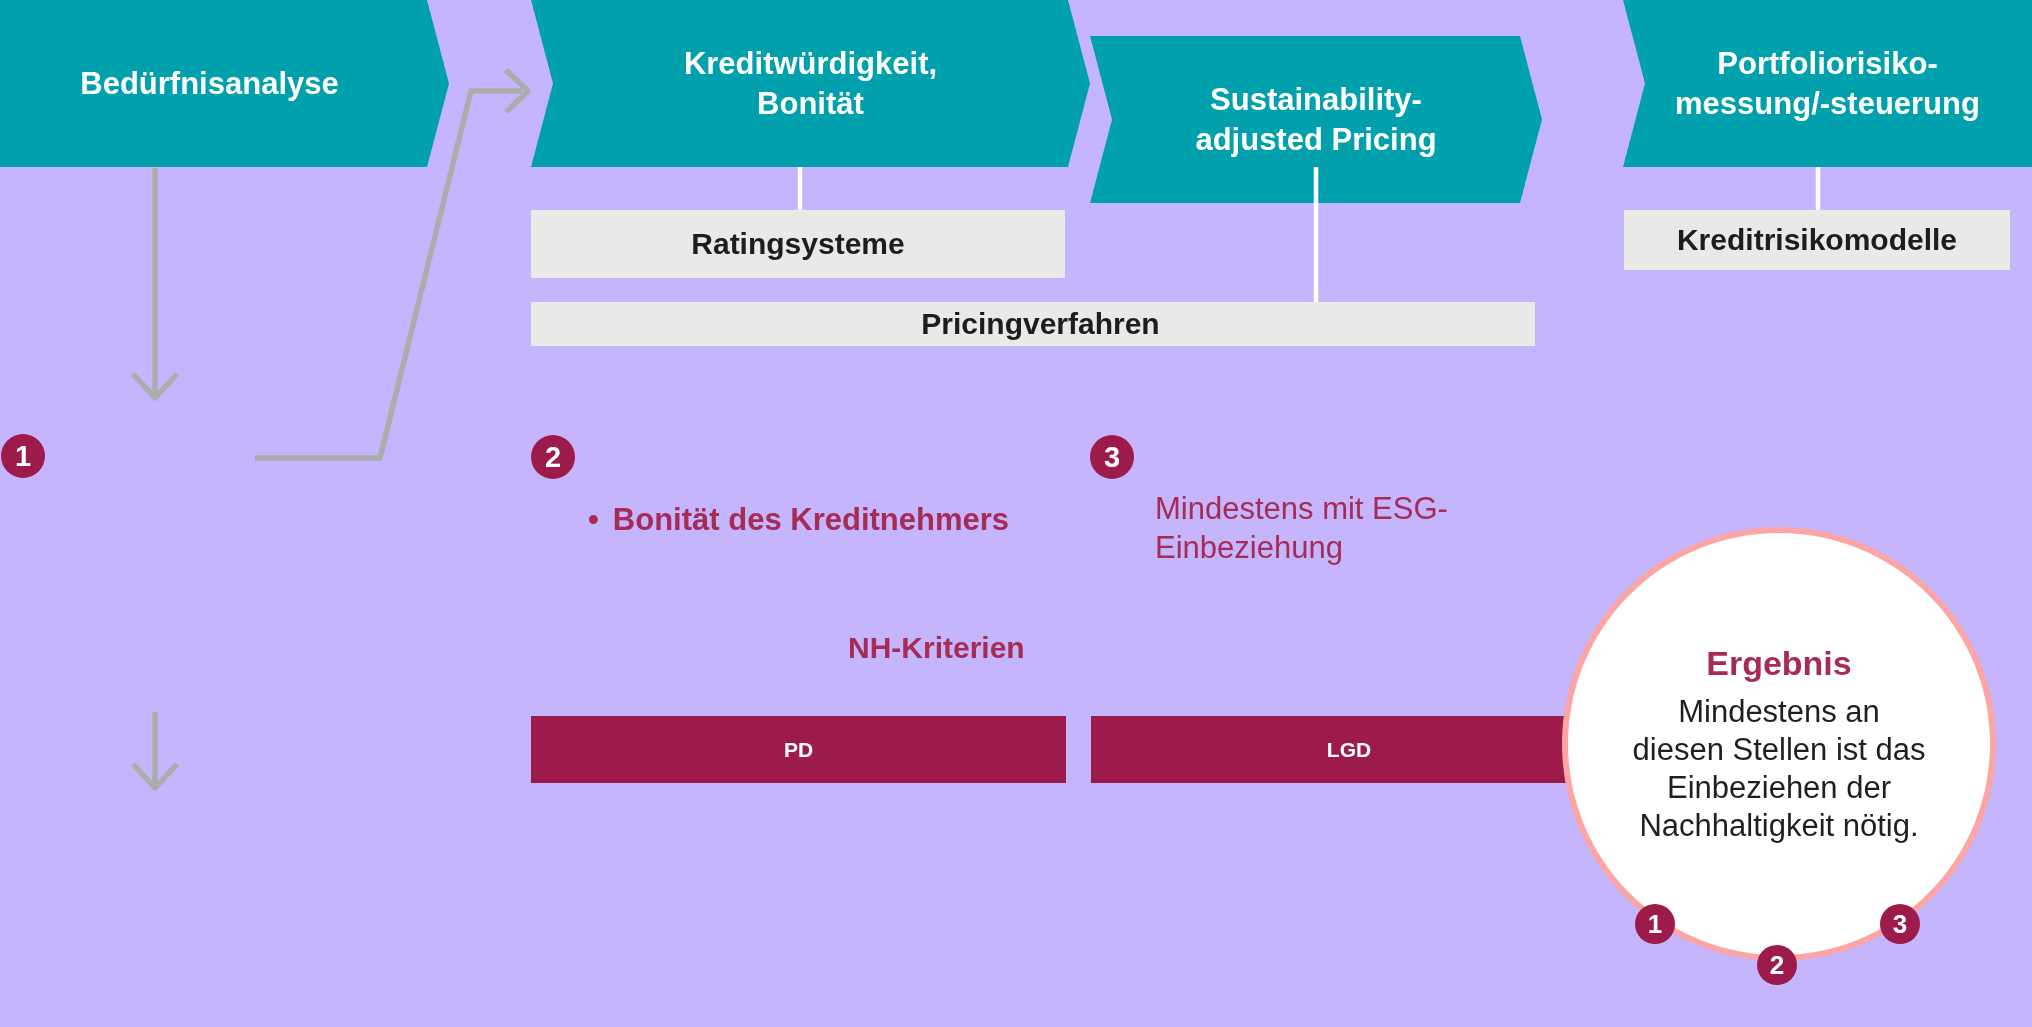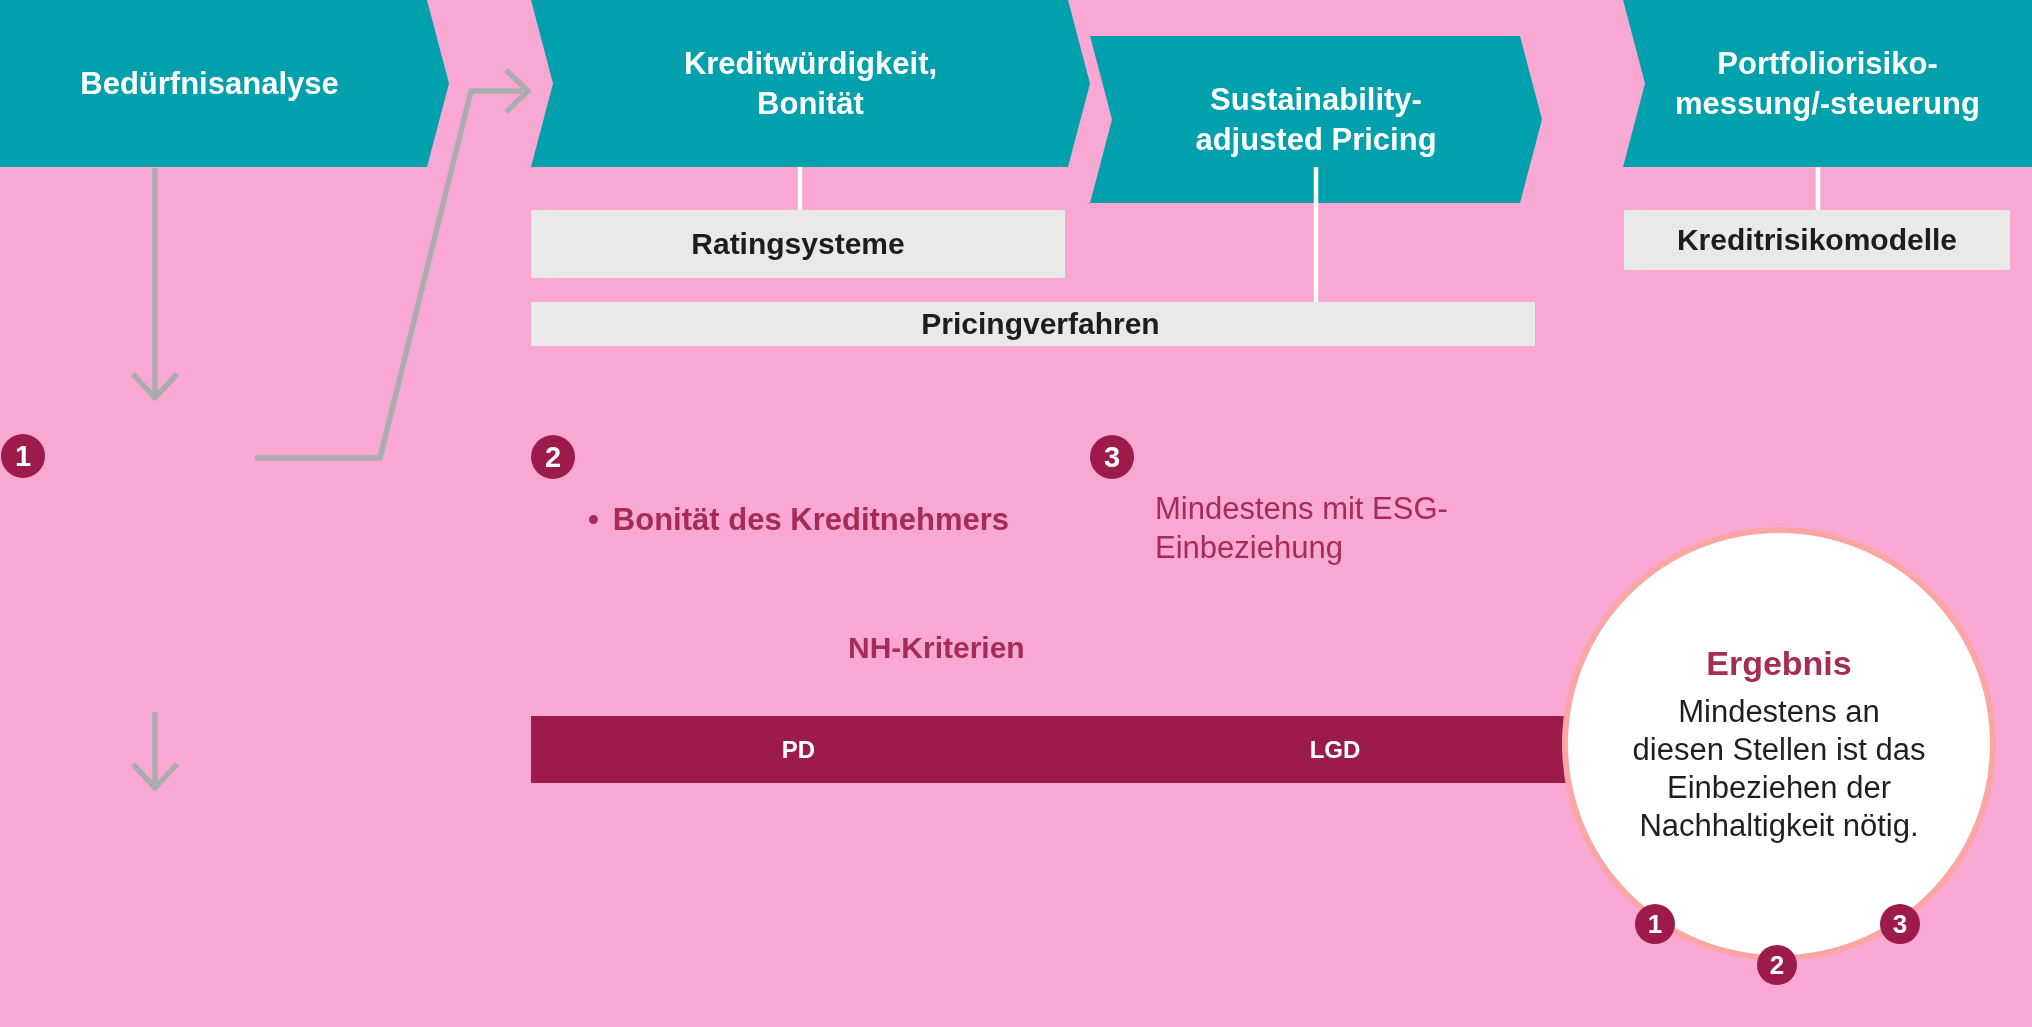"Bedürfnisanalyse" #stage { background: #f9a8d4 -> #c4b5fd }
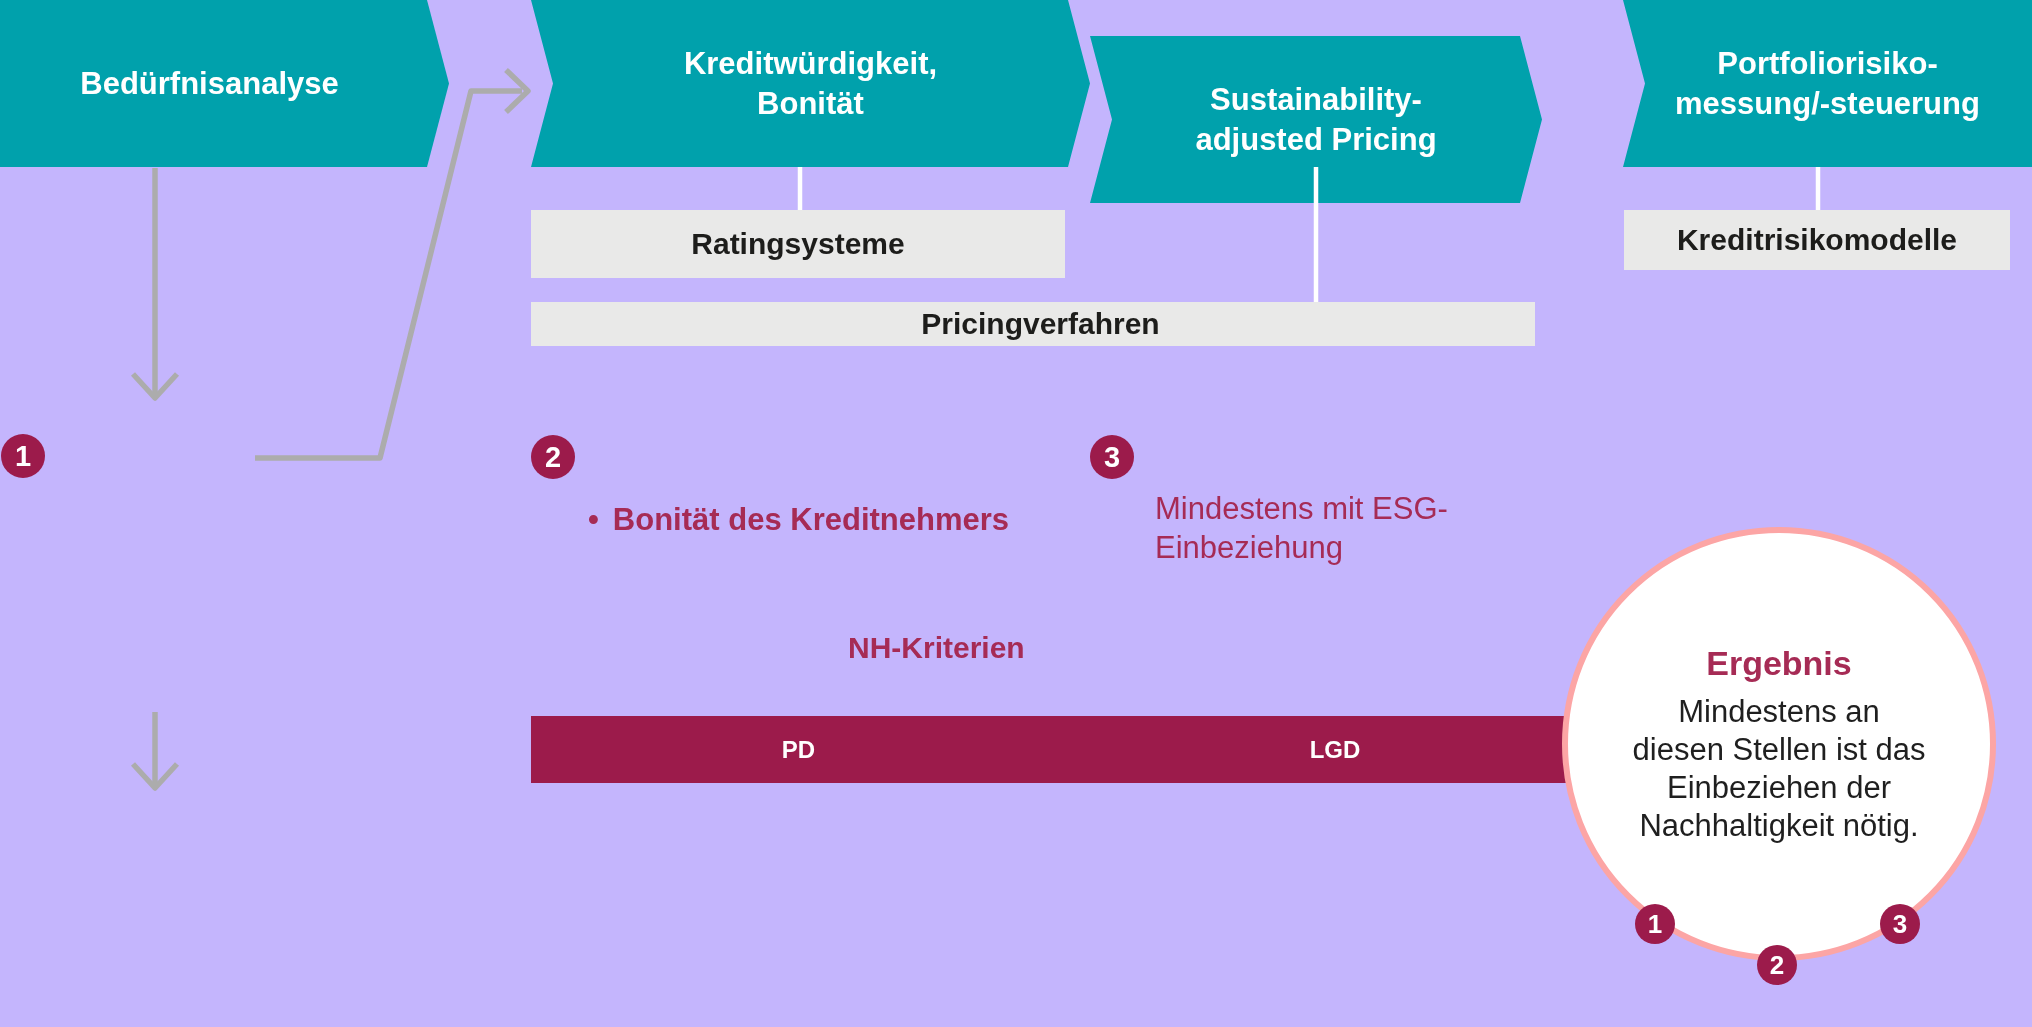"PD" .parambox { font-size: 24px -> 21px }
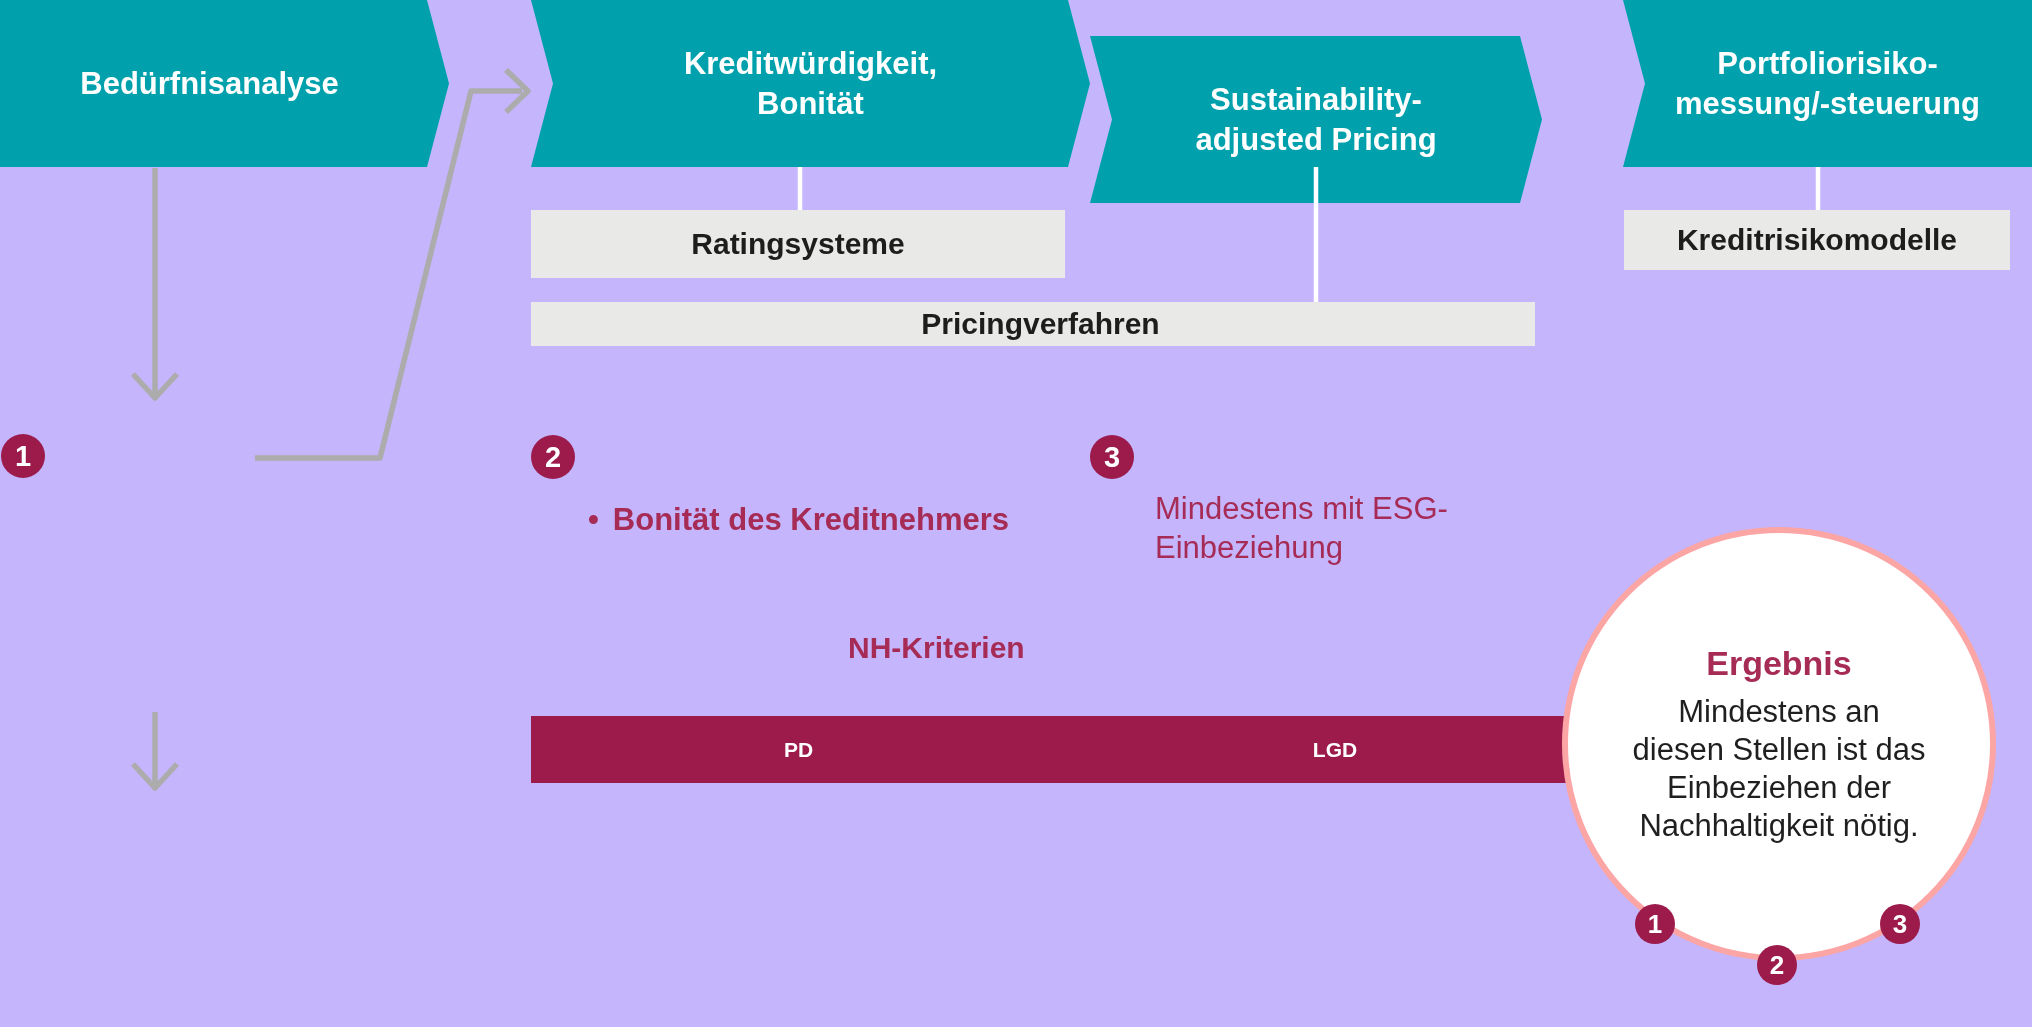"LGD" #box-lgd { left: 1061px -> 1091px; padding-left: 16px -> none }
